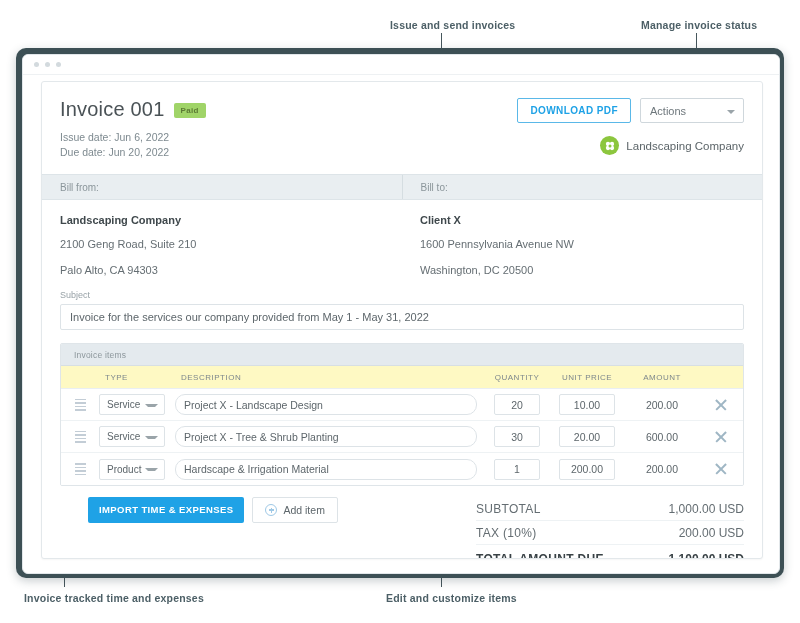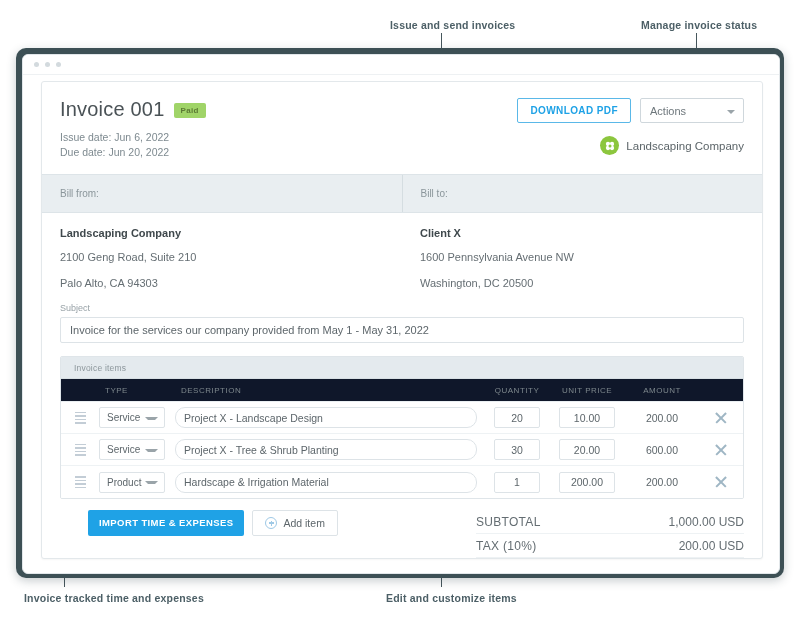"Bill from:" .bill-band { height: 39px -> 26px }
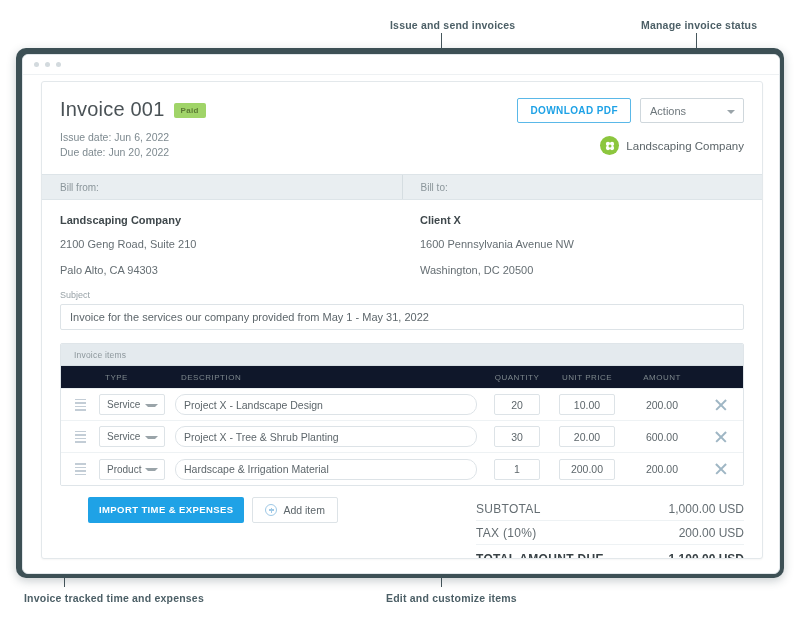"TYPE" .col-head { background: #0f172a -> #fef9c3 }
